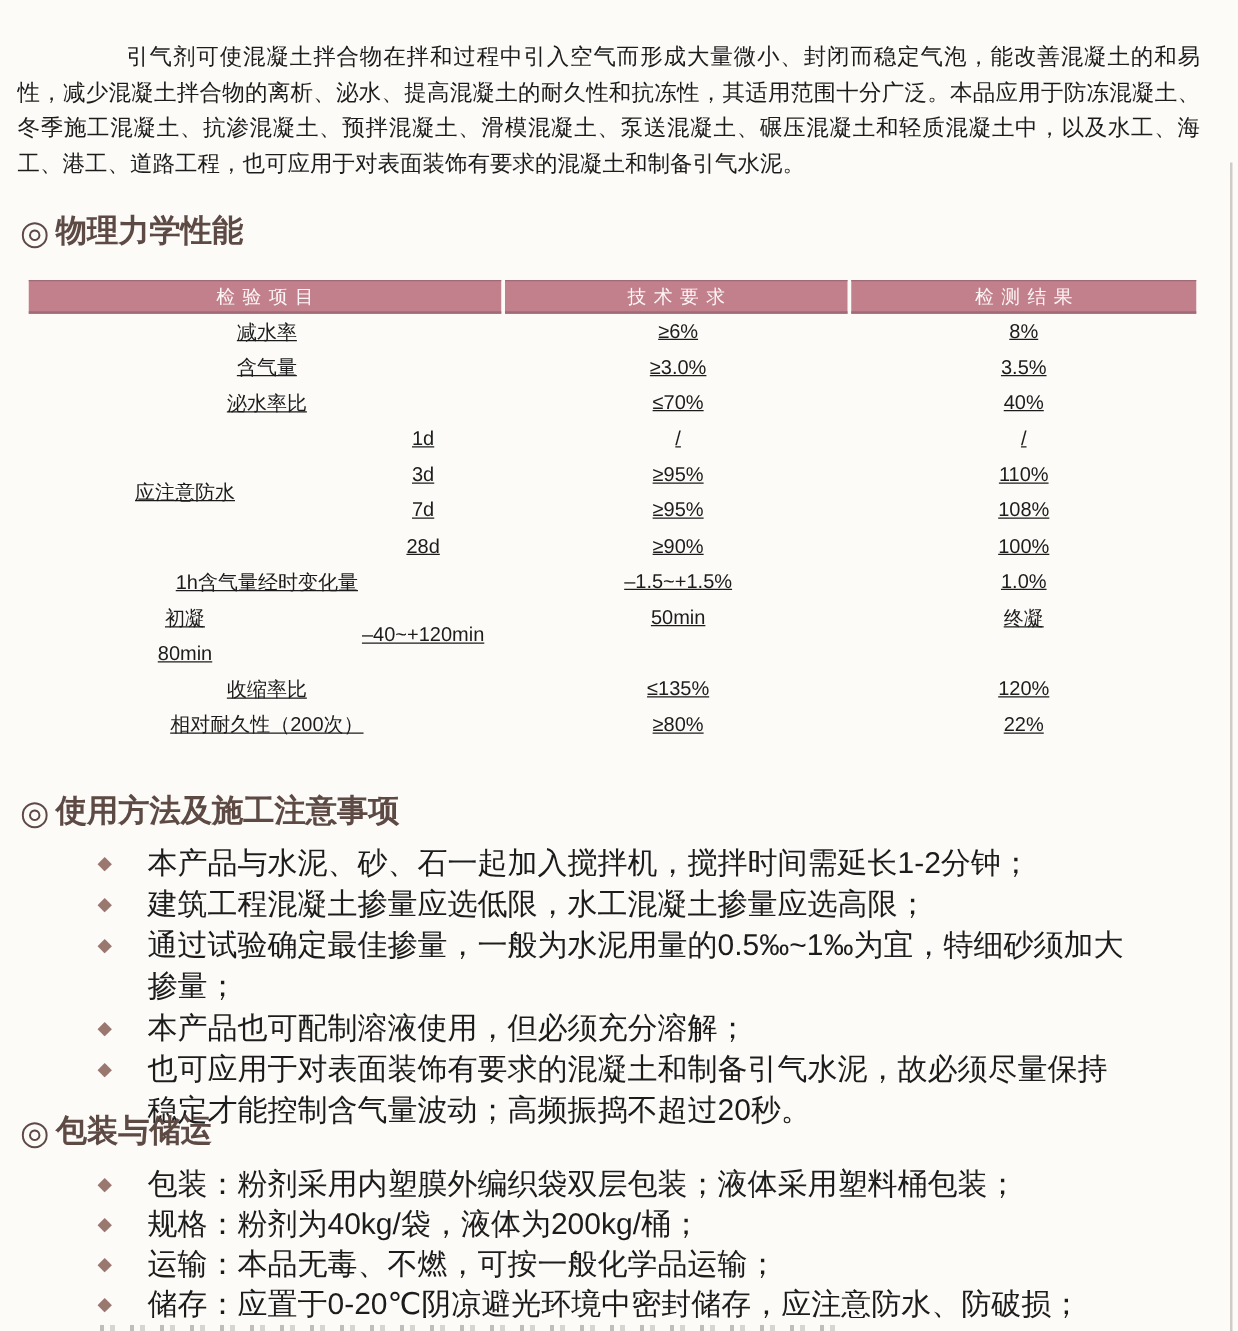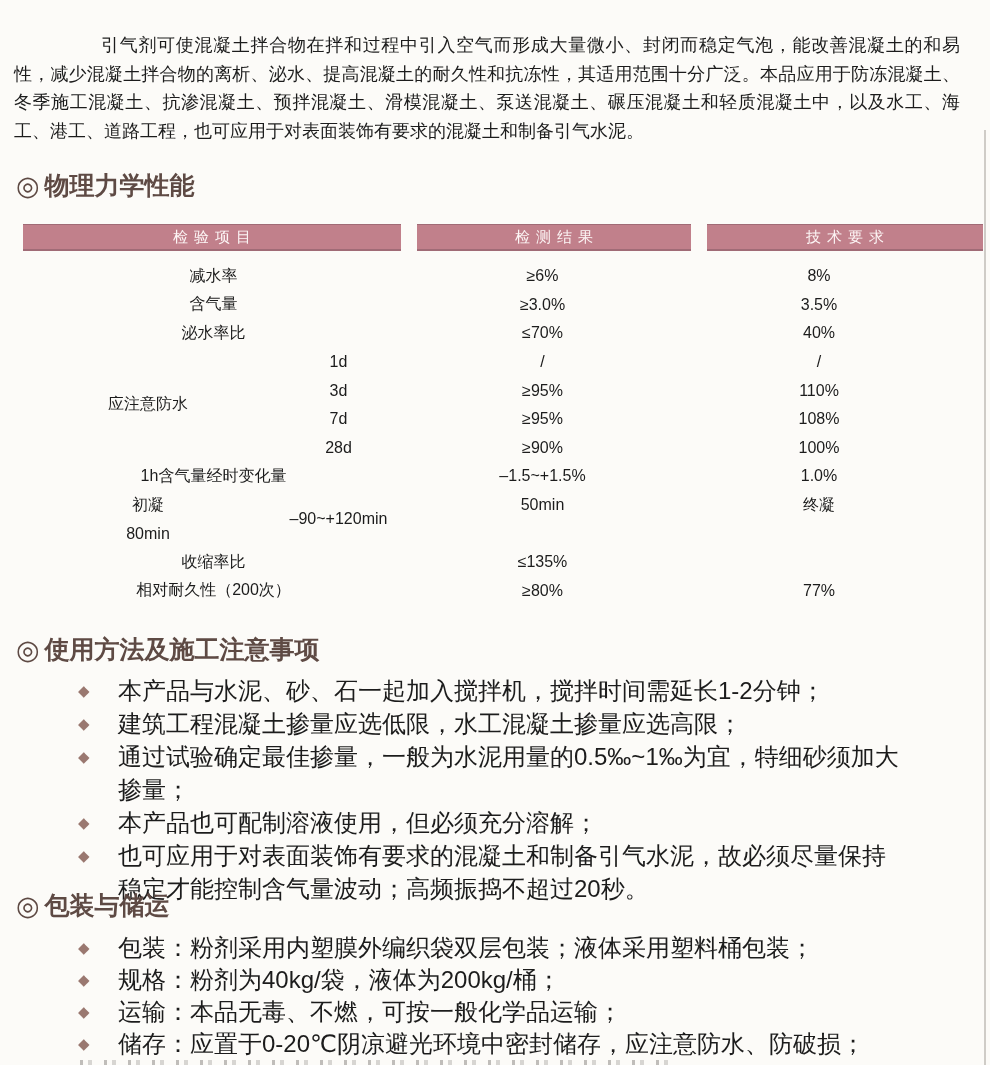"检验项目" .thead { column-gap: 16px -> 3px }
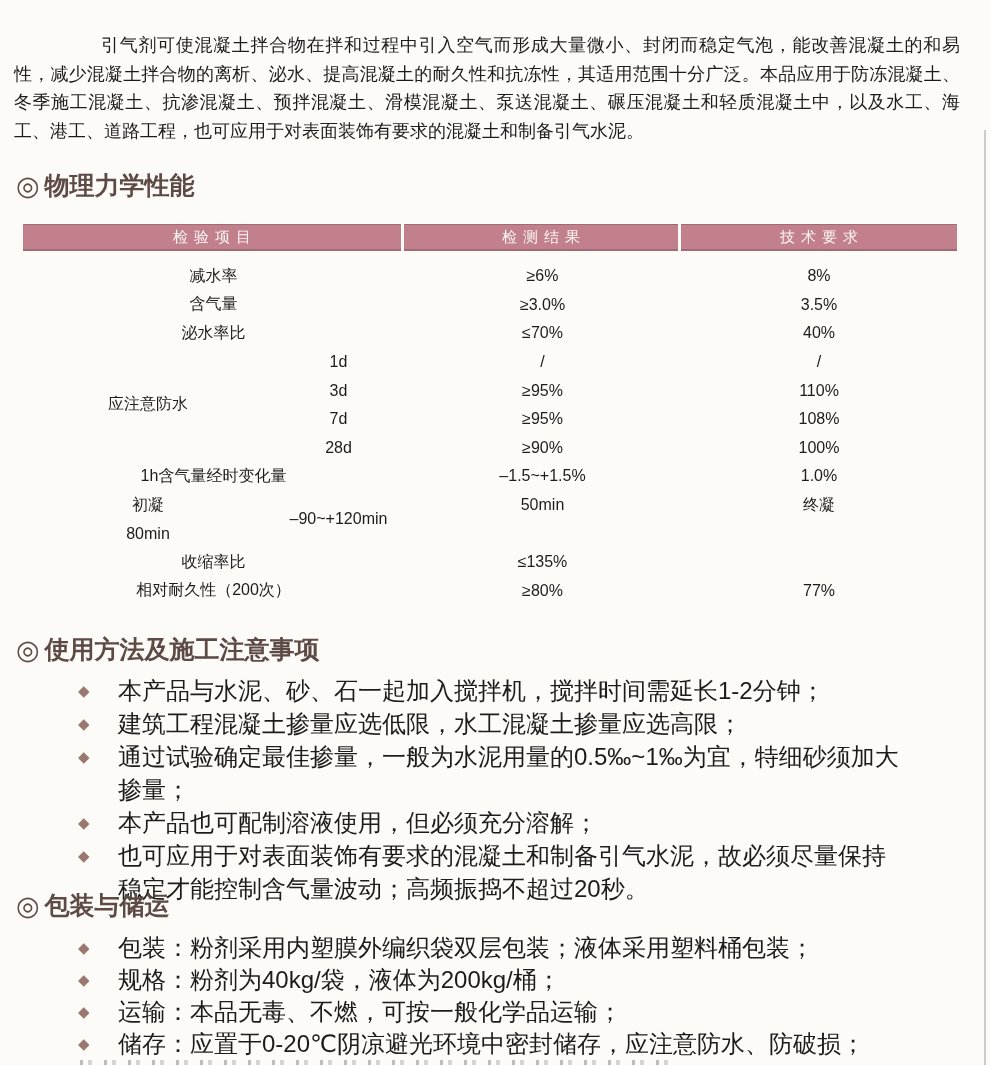"检测结果" div.th { order: before "技术要求" -> after "技术要求" }
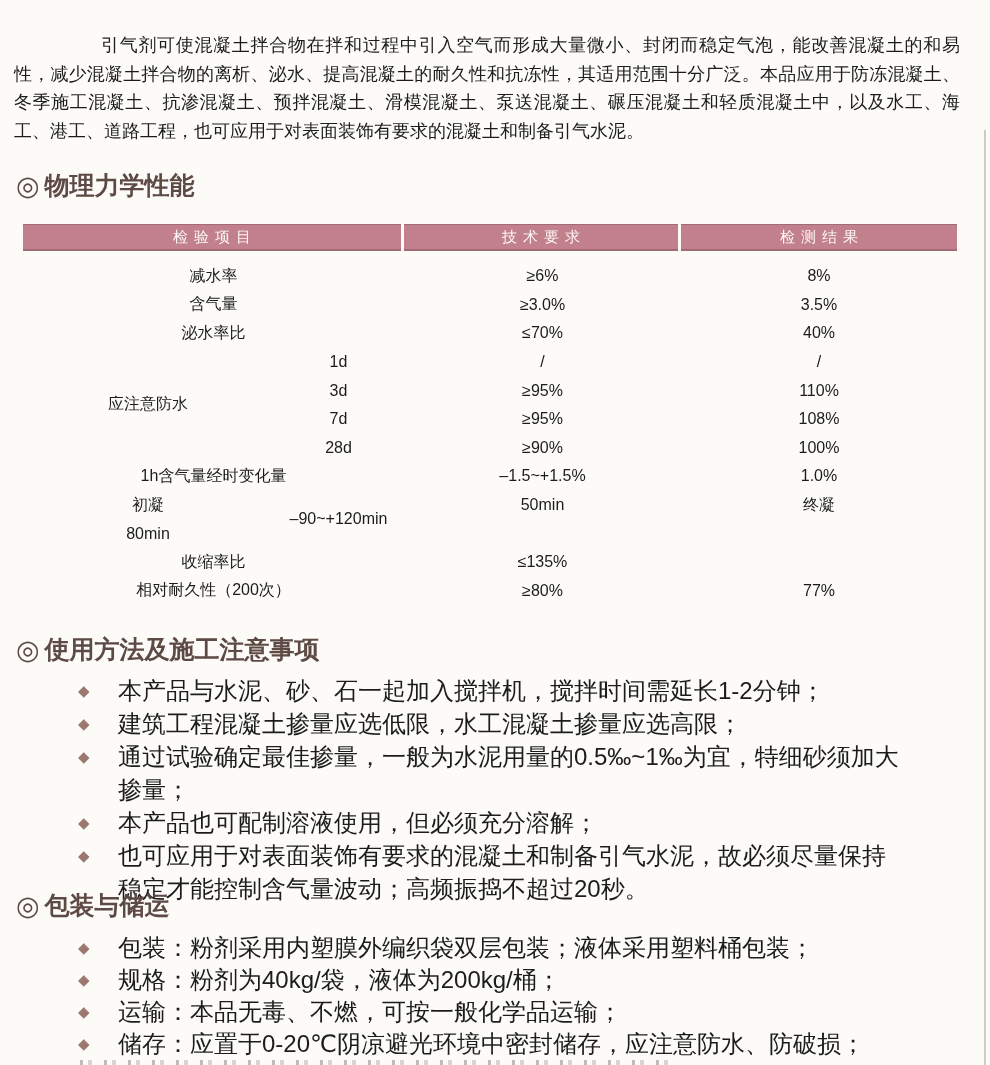"减水率" .tbody { margin-top: 11px -> 1px; text-decoration: none -> underline }
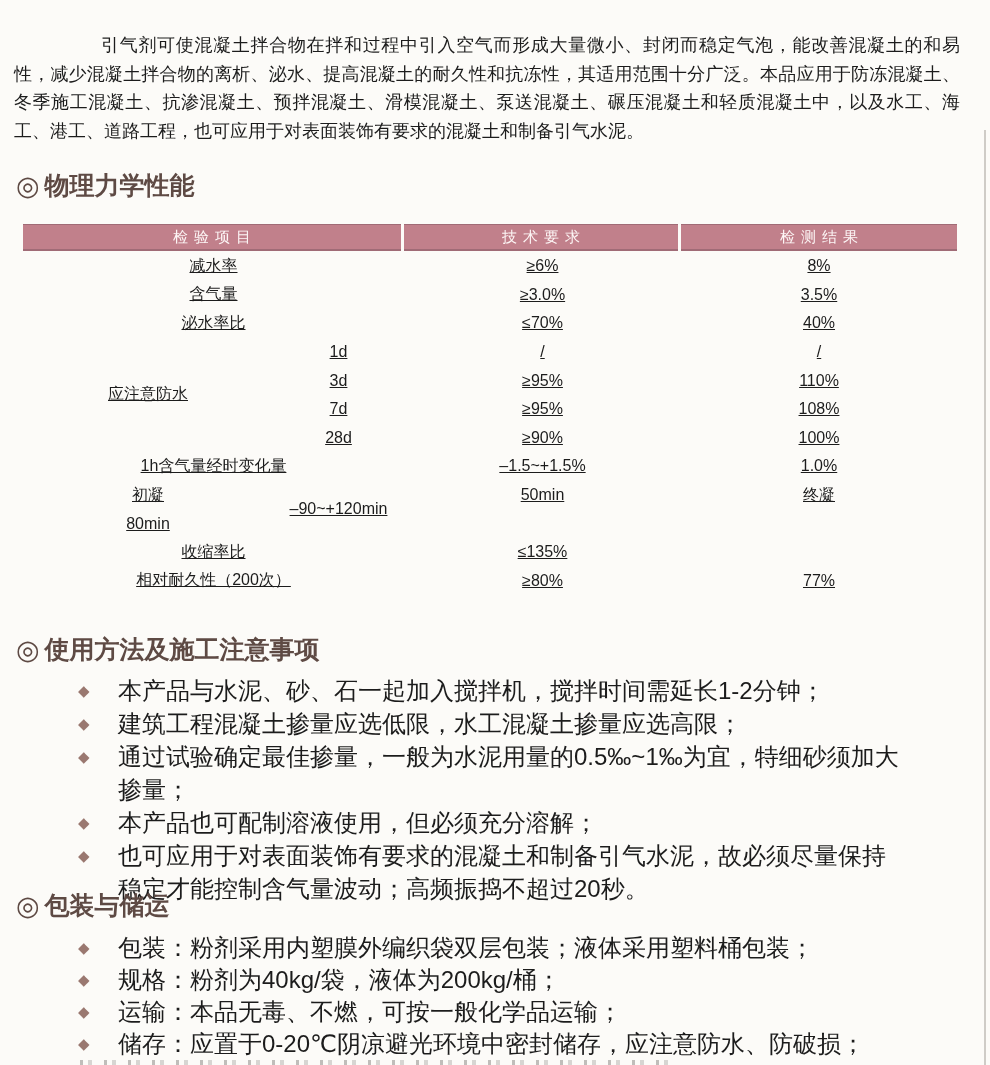"–90~+120min" div.c { text: 90 -> 40 }
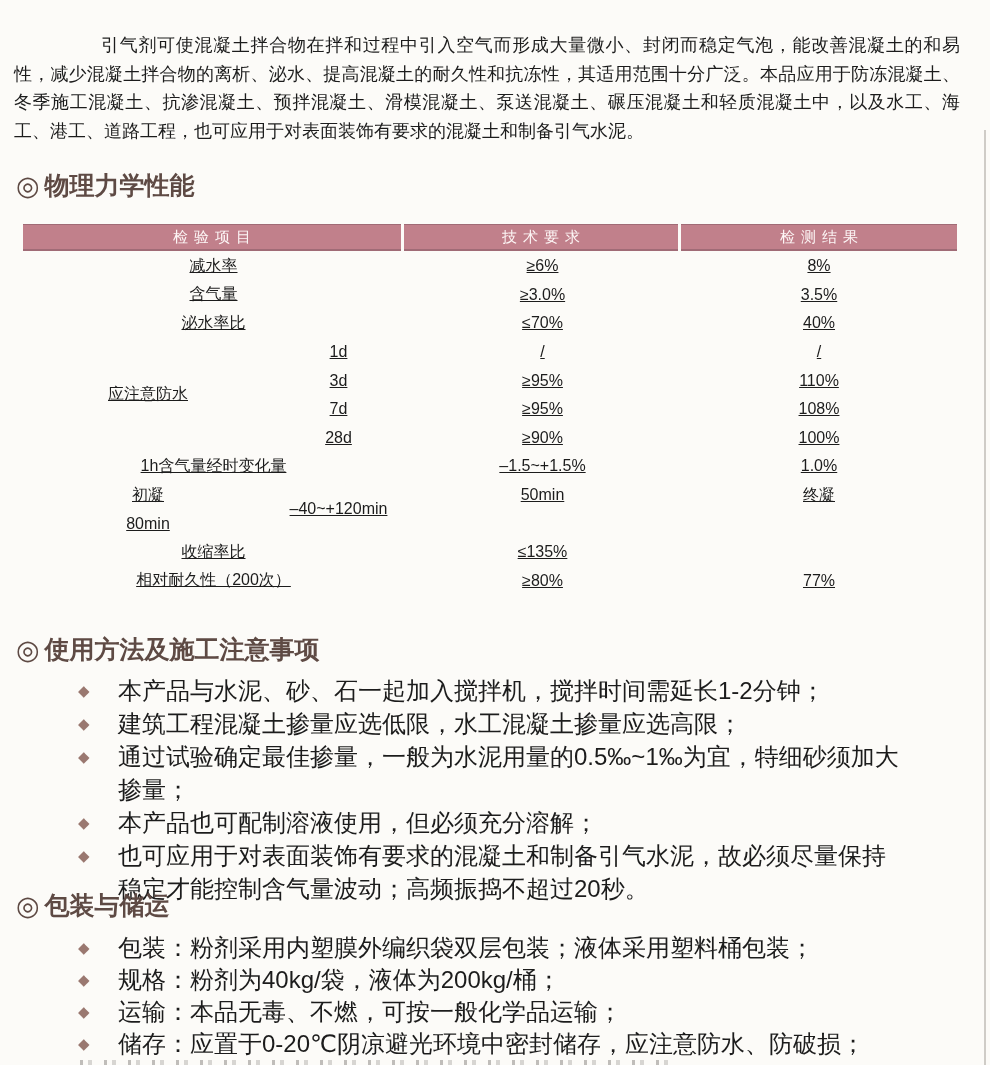"120%" div.c { html: none -> <div>120%</div> }
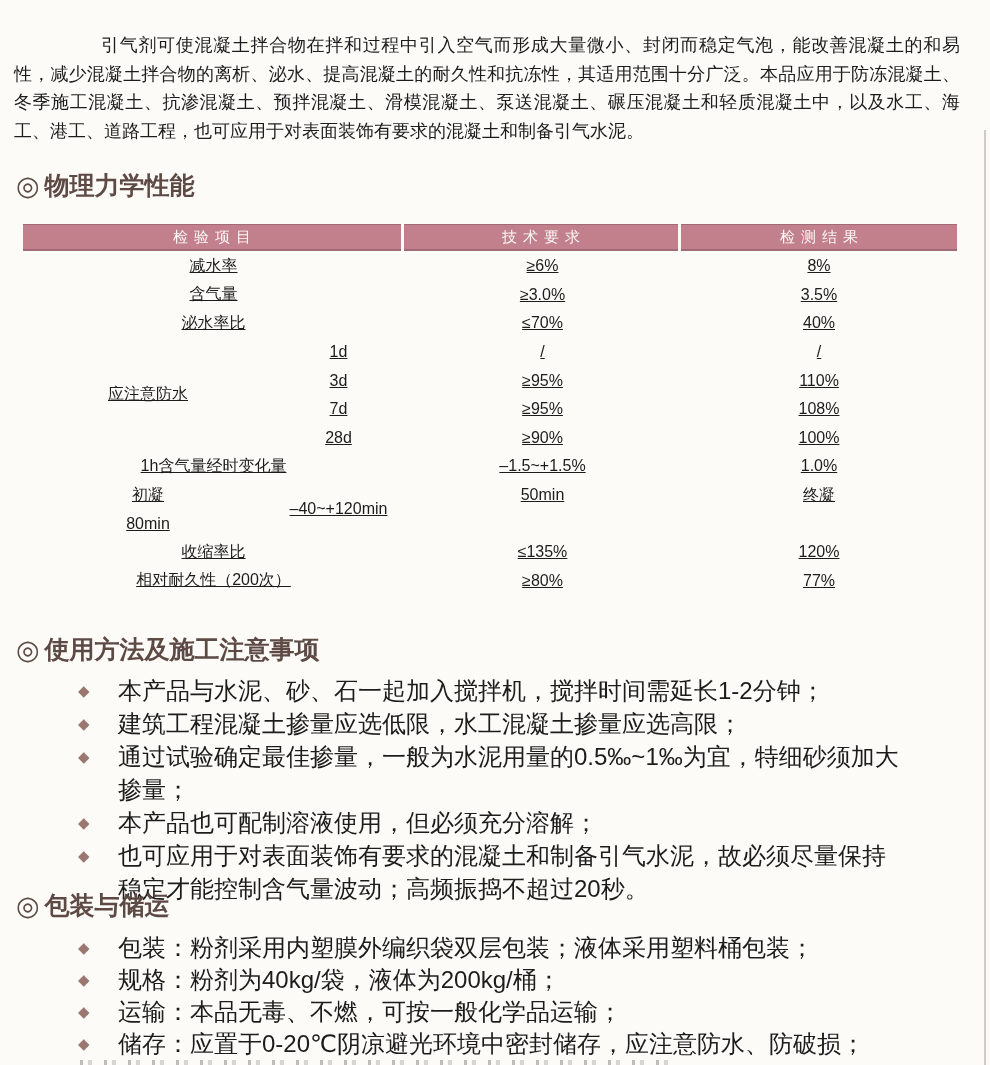"77%" div.c { text: 77% -> 22% }
